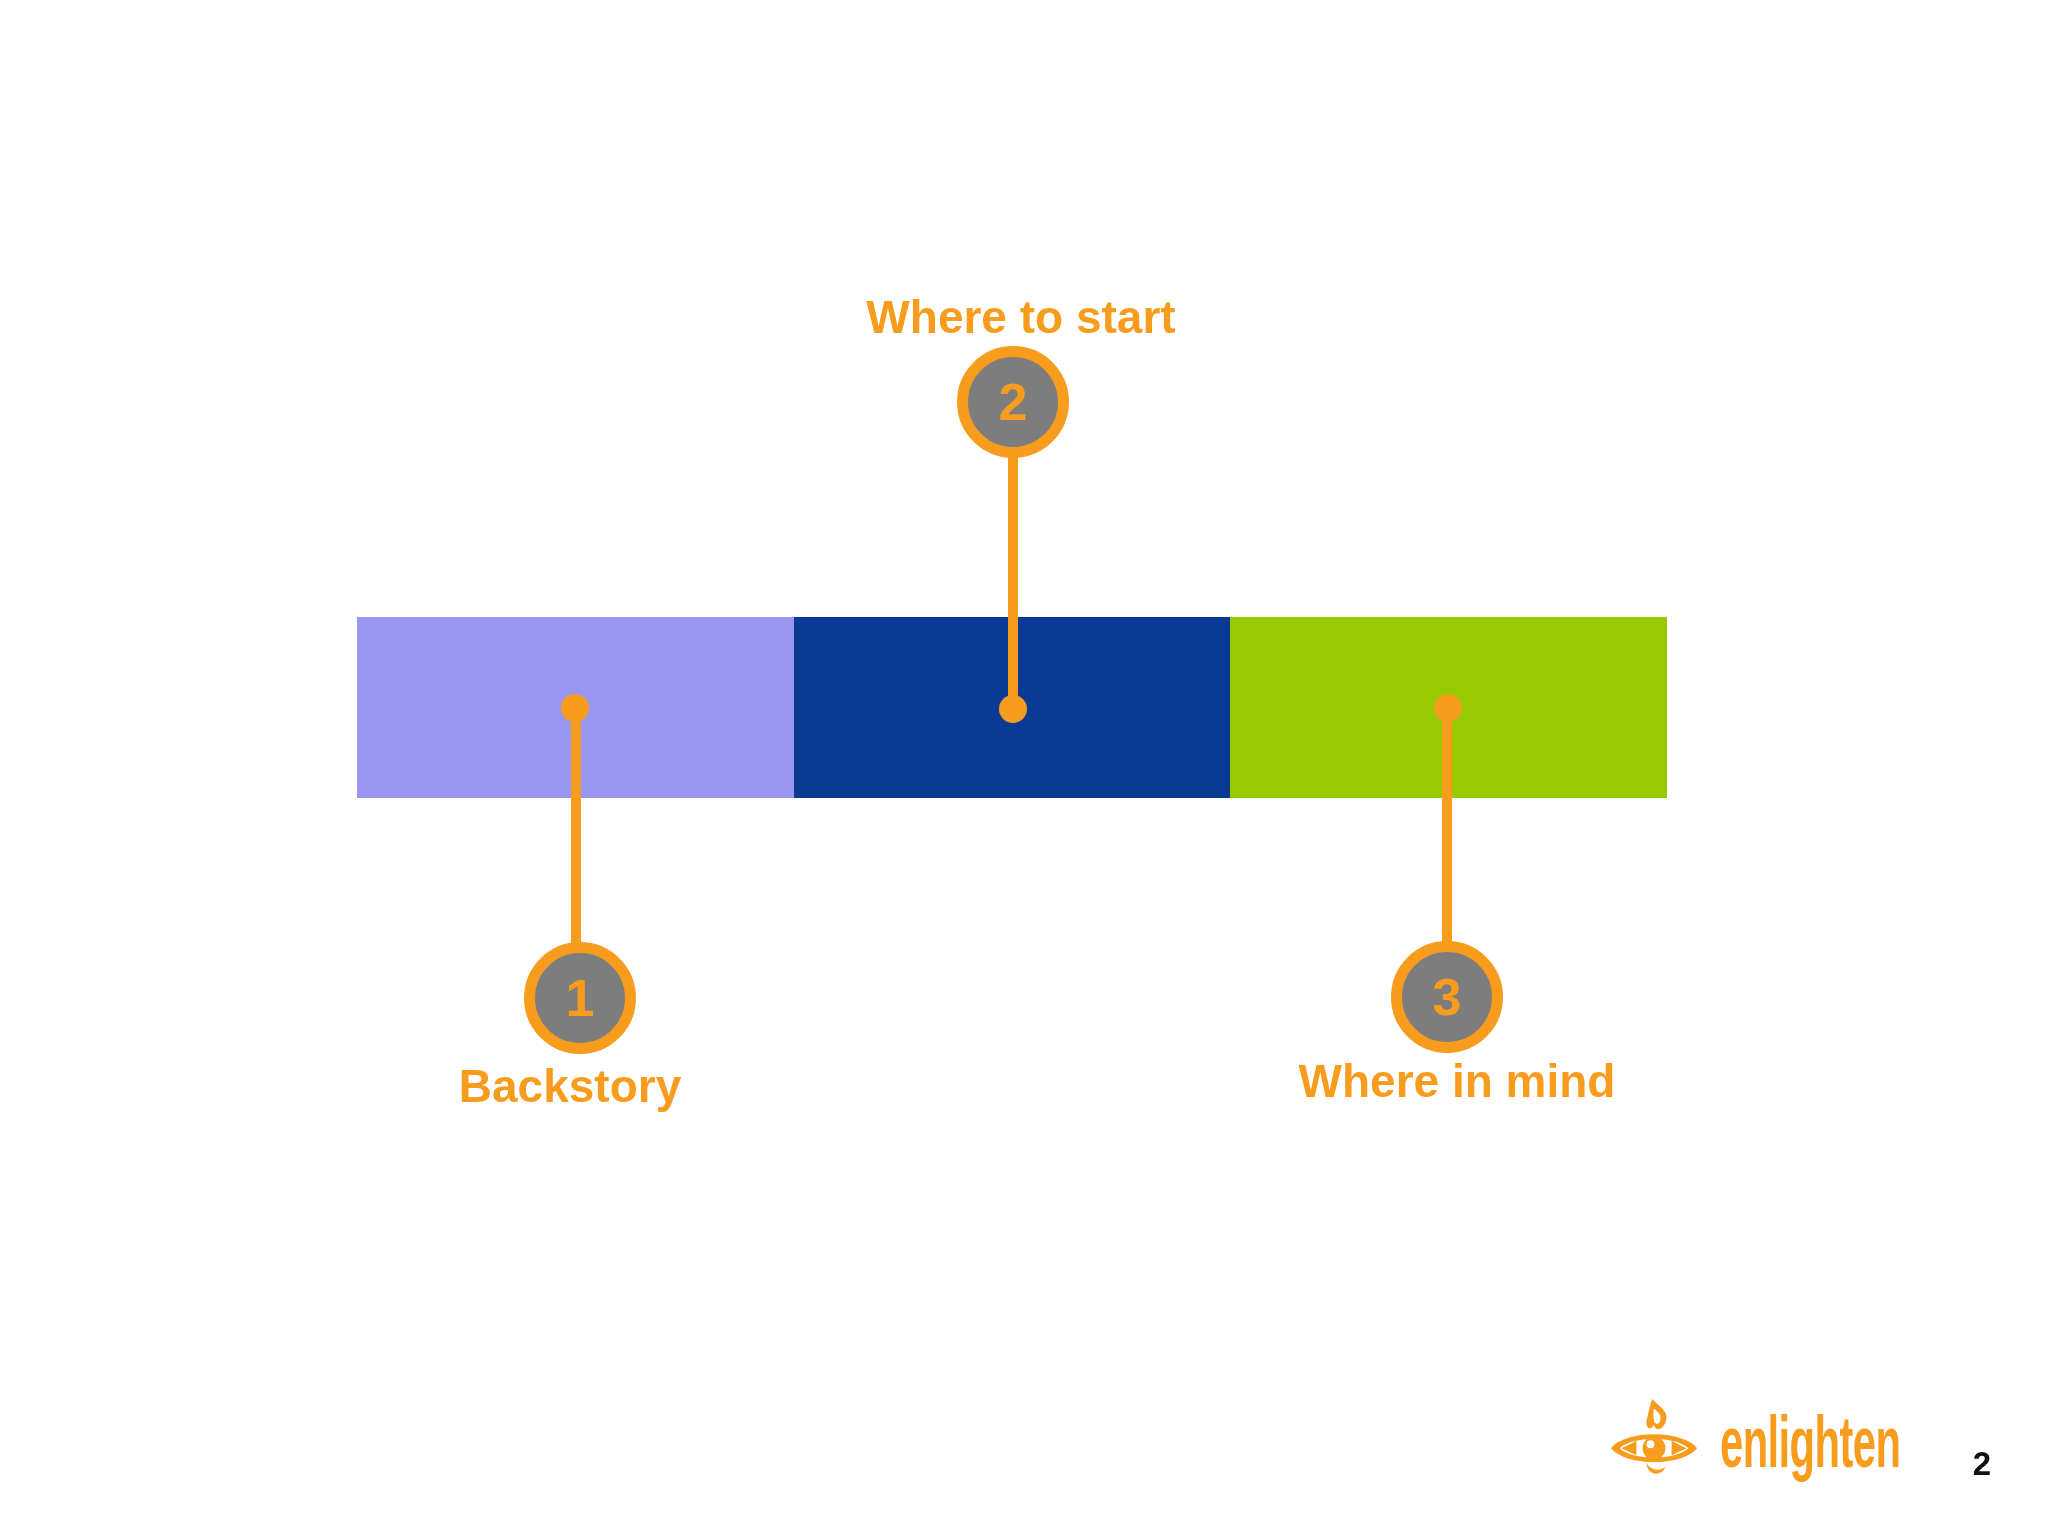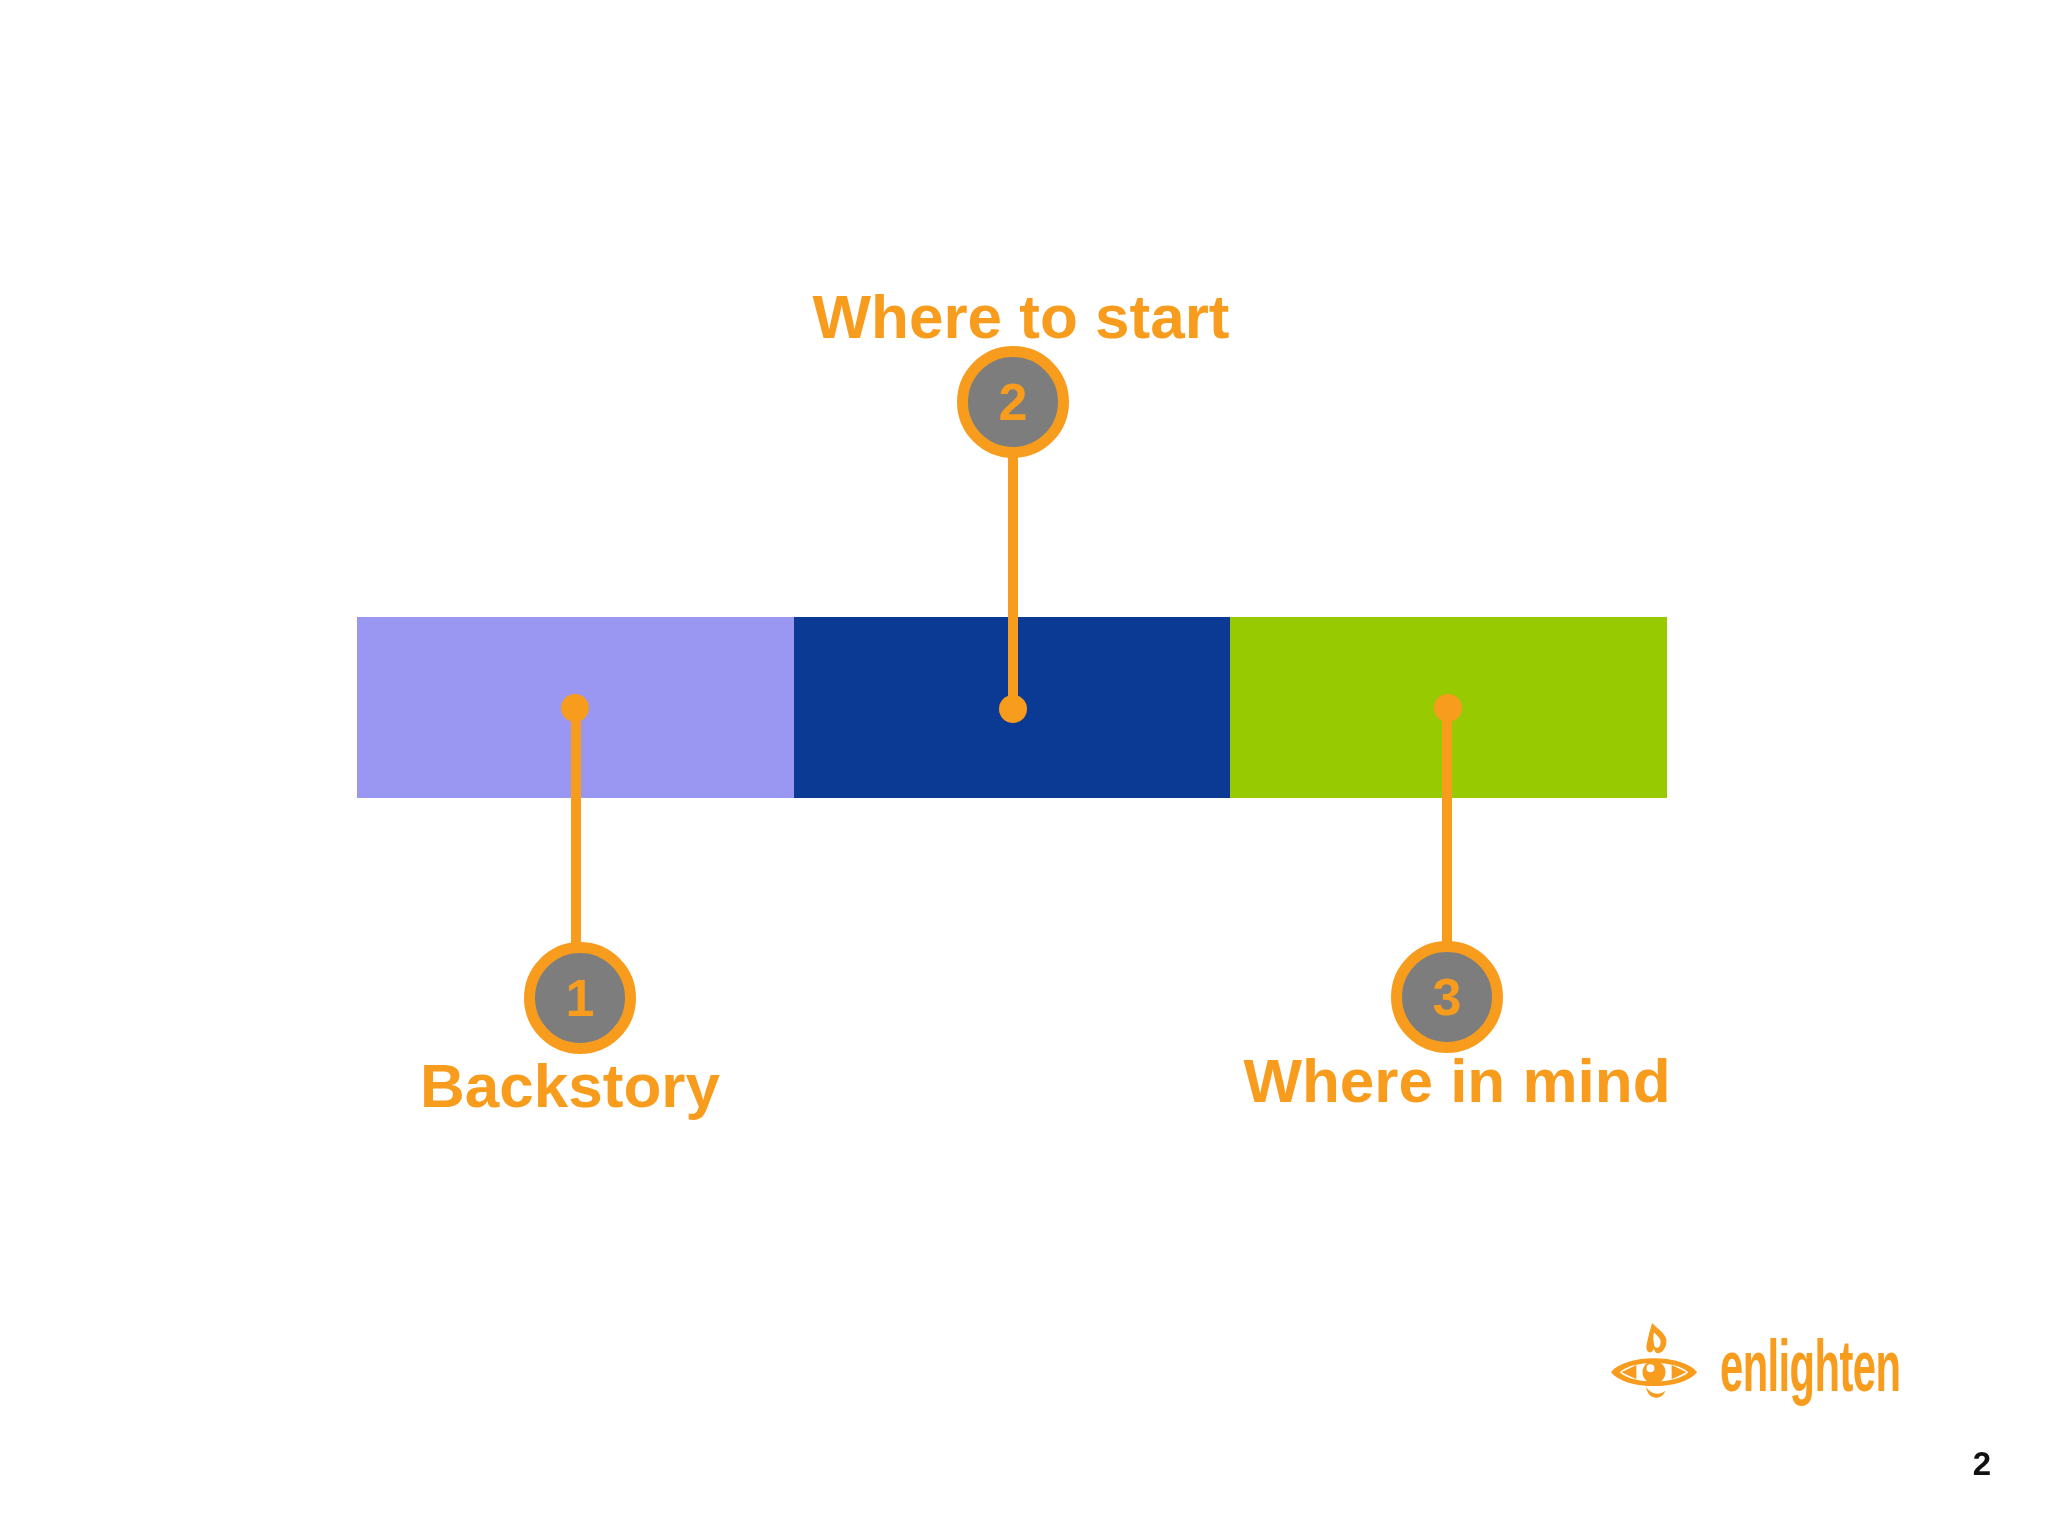"Where to start" .callout-label { font-size: 62px -> 46px }
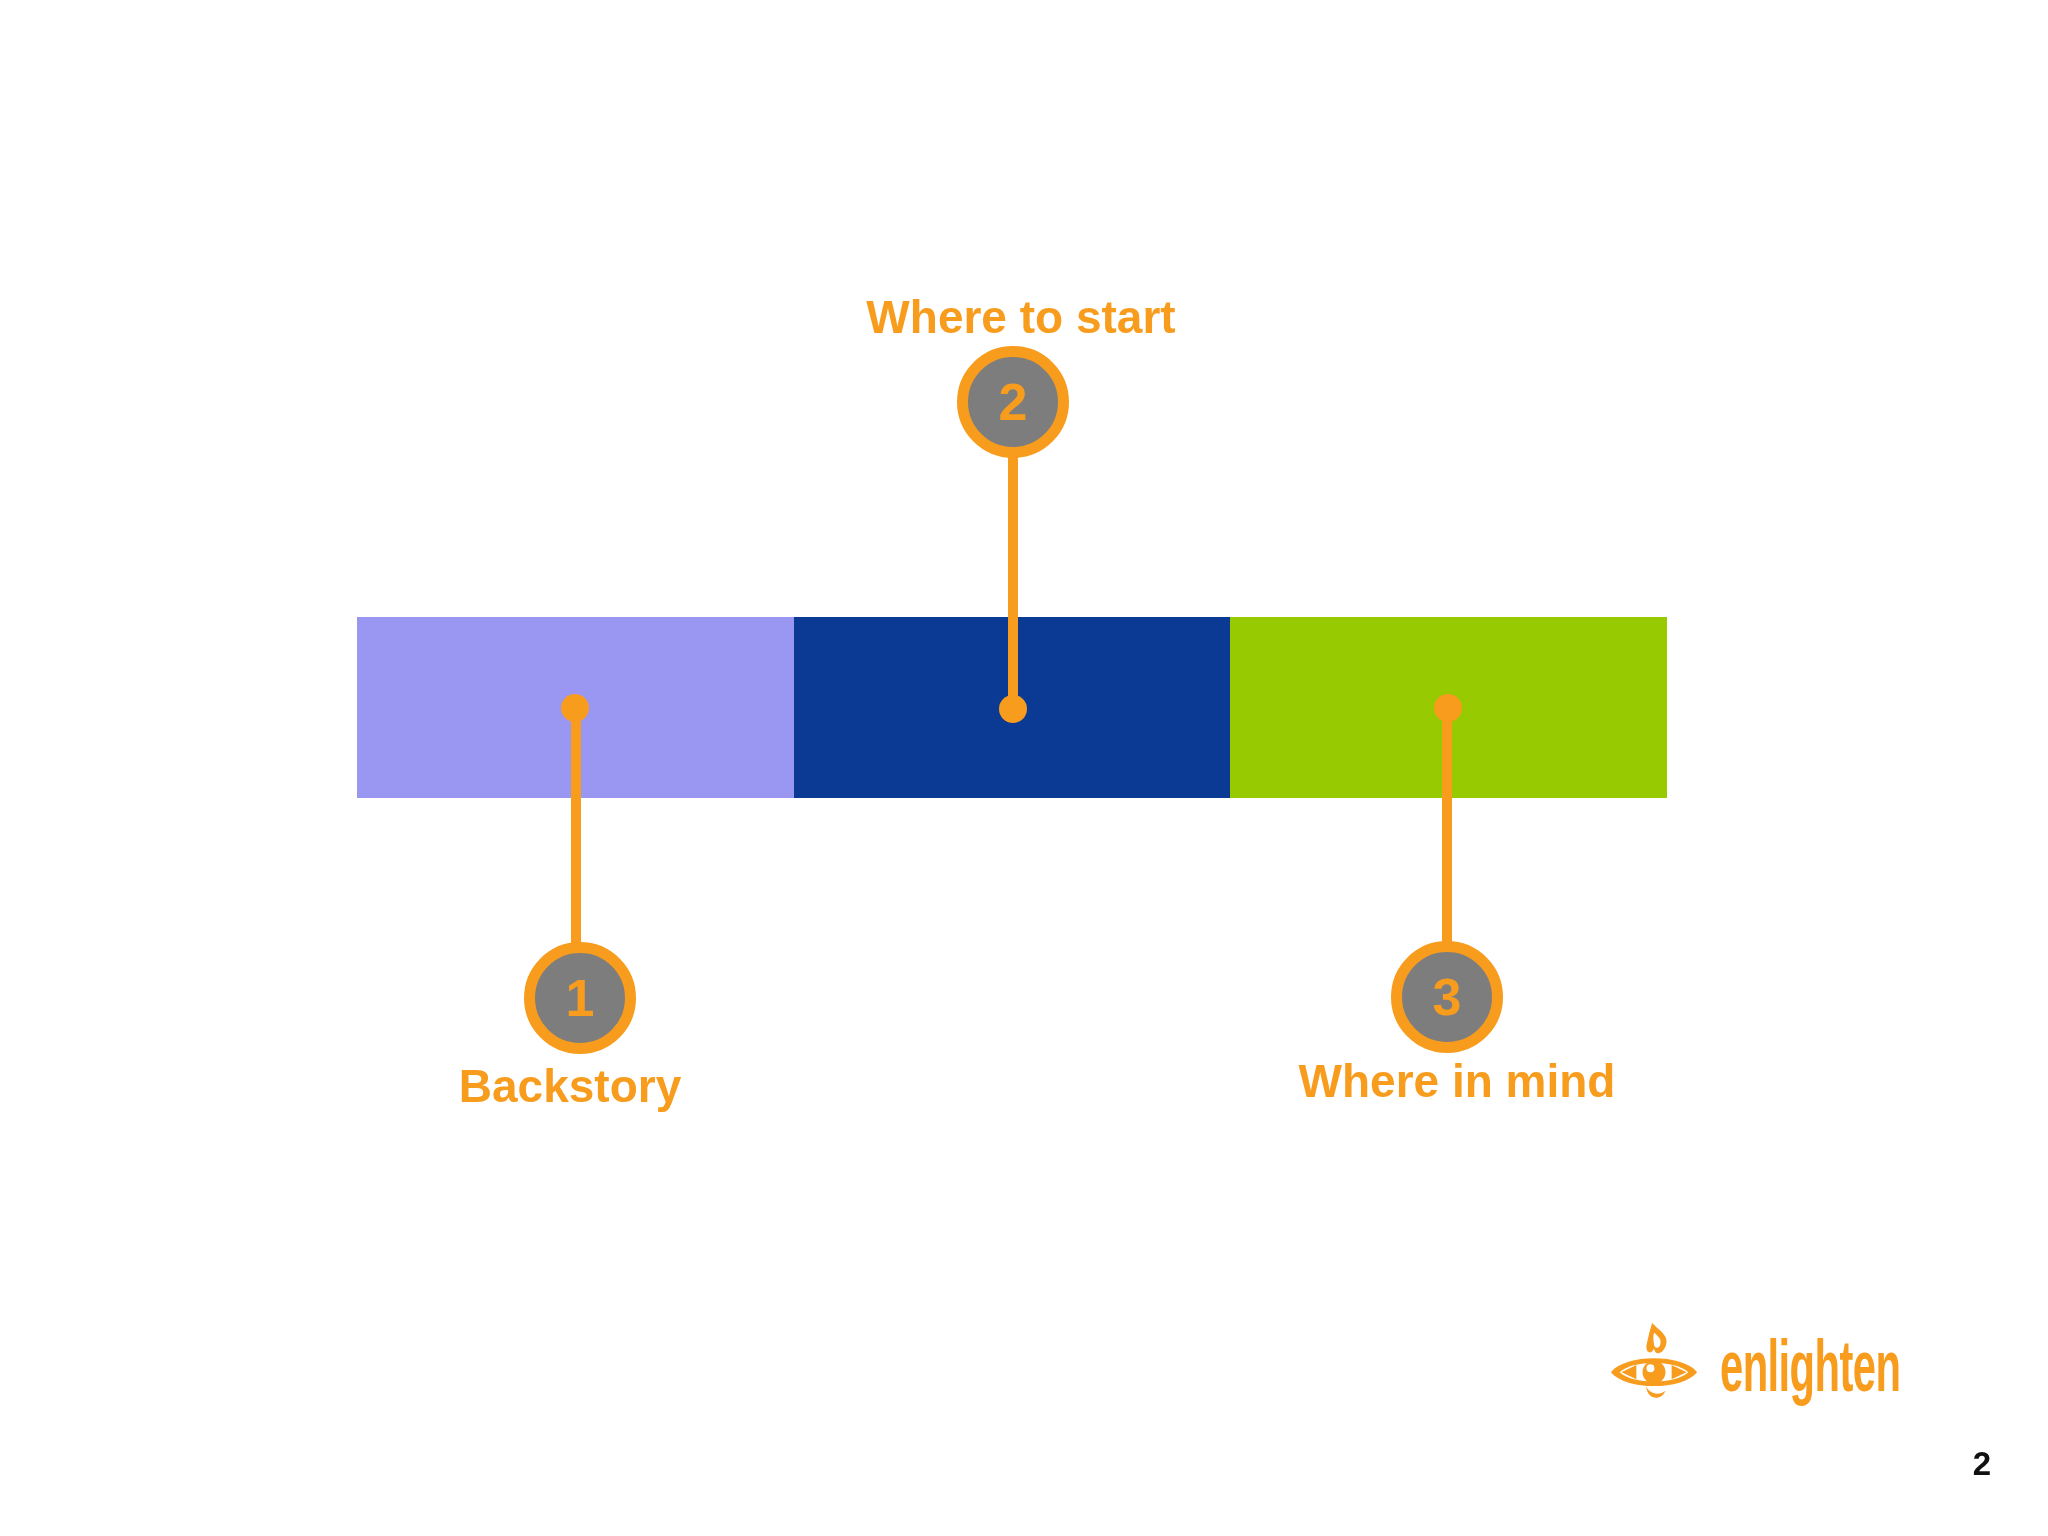"enlighten" #logo { top: 1322px -> 1398px }
